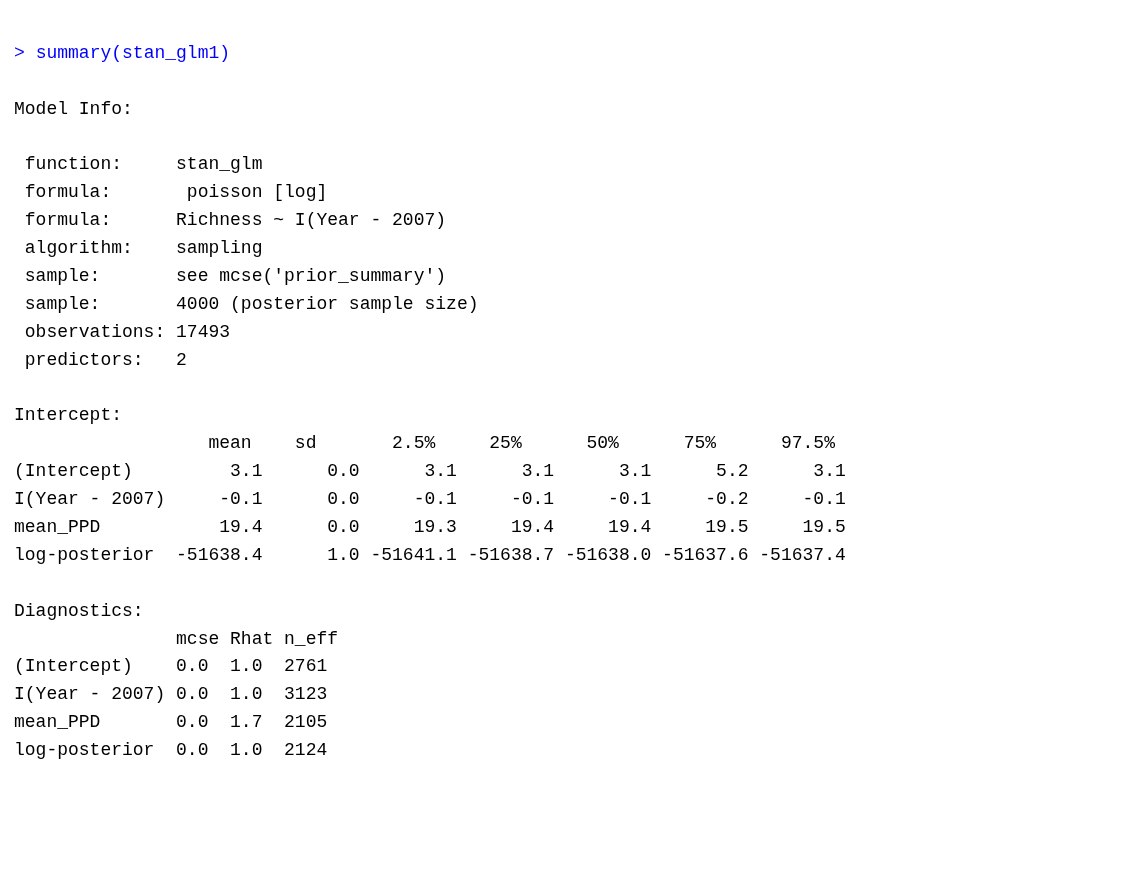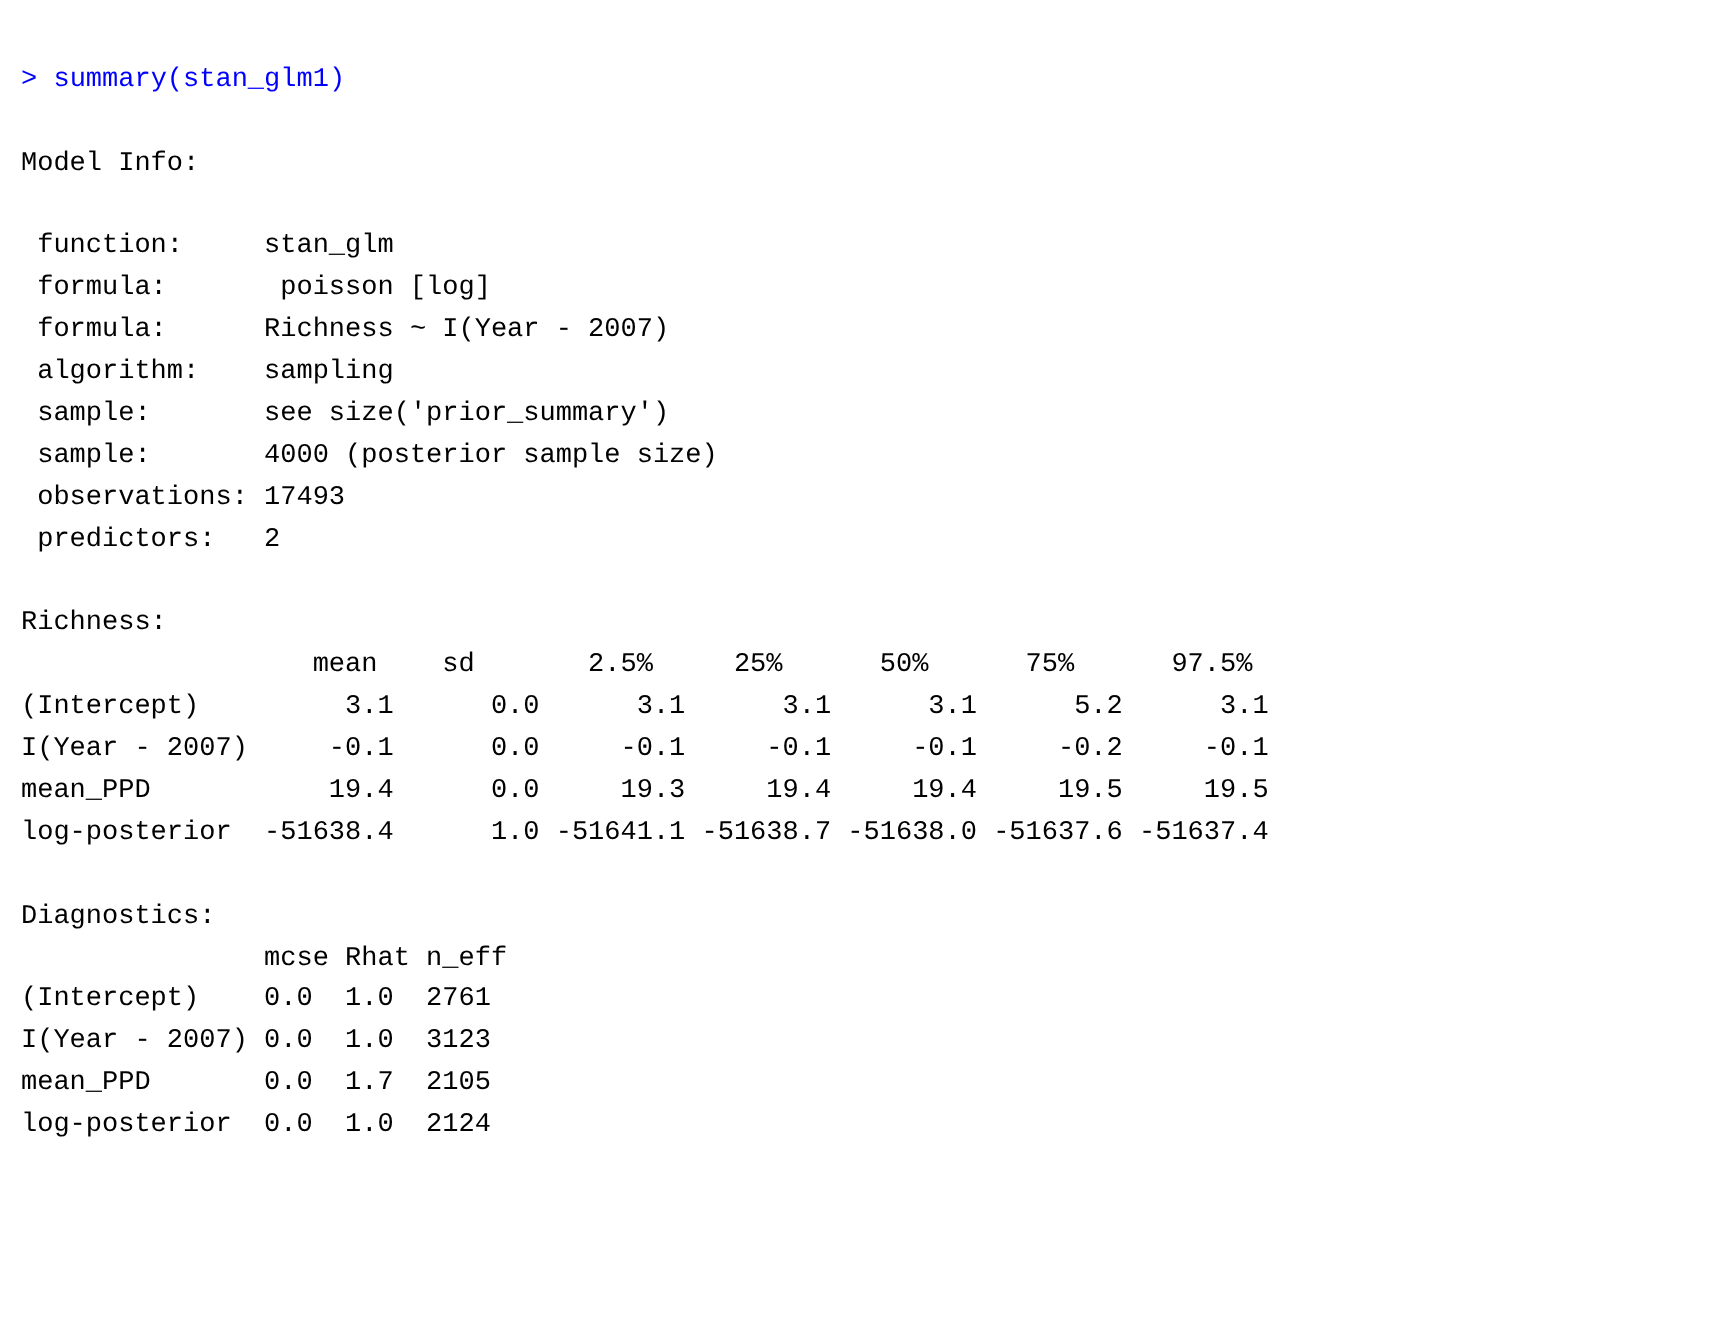"see size('prior_summary')" span { text: size -> mcse }
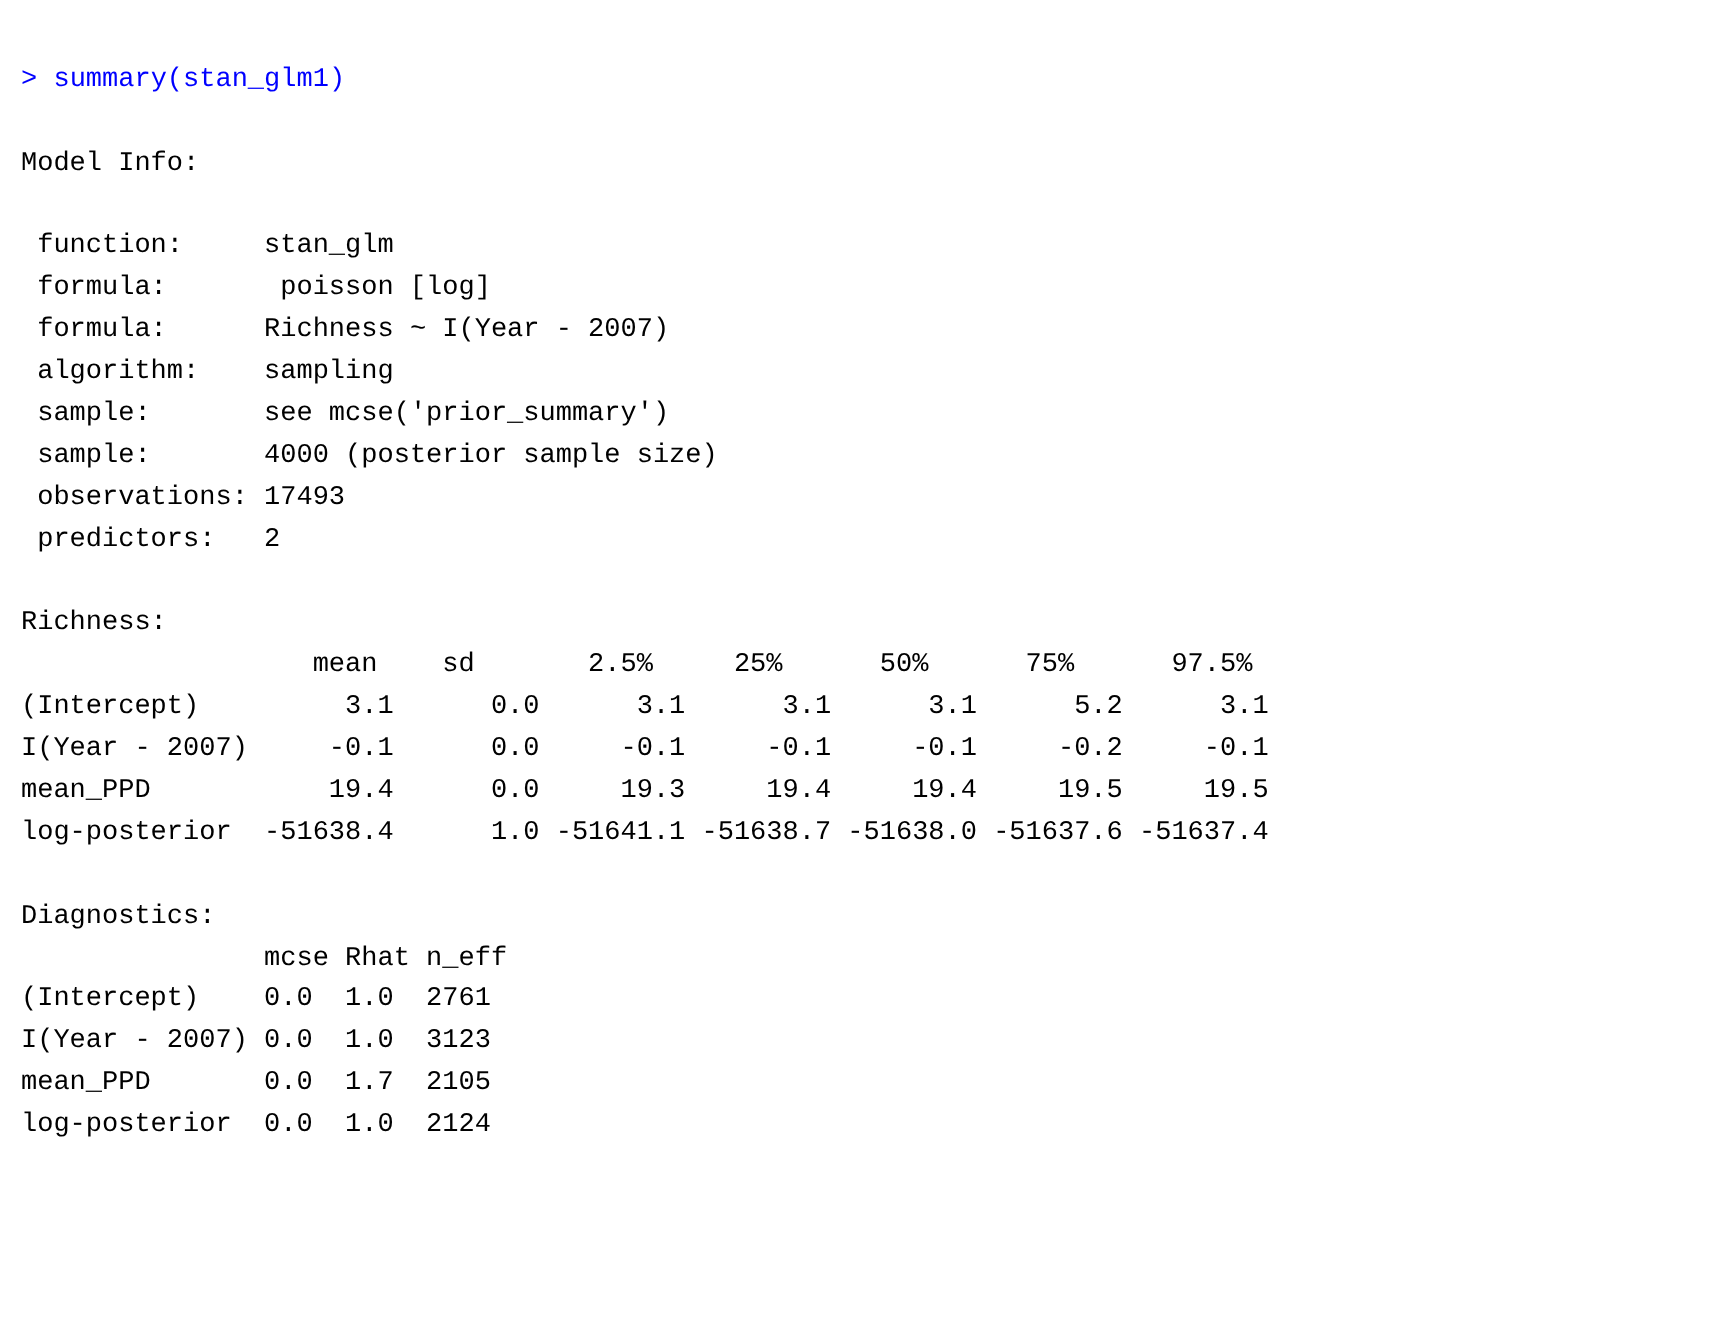"Richness:" span { text: Richness -> Intercept }
